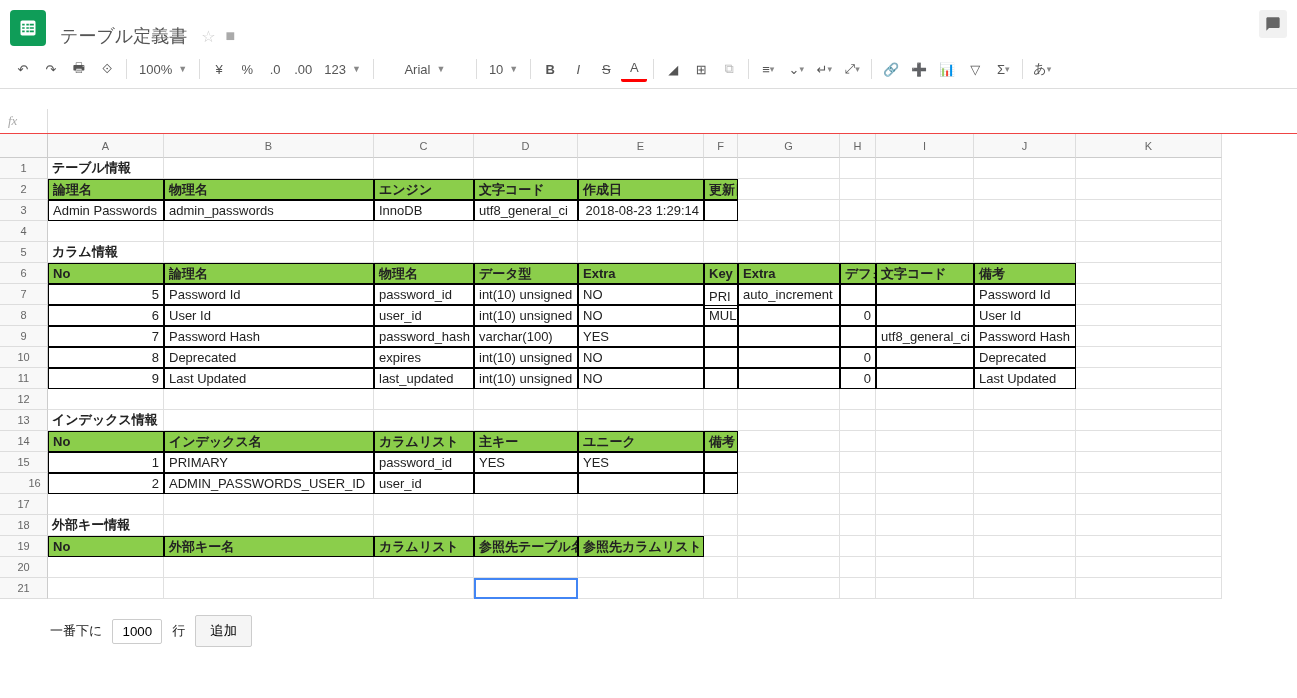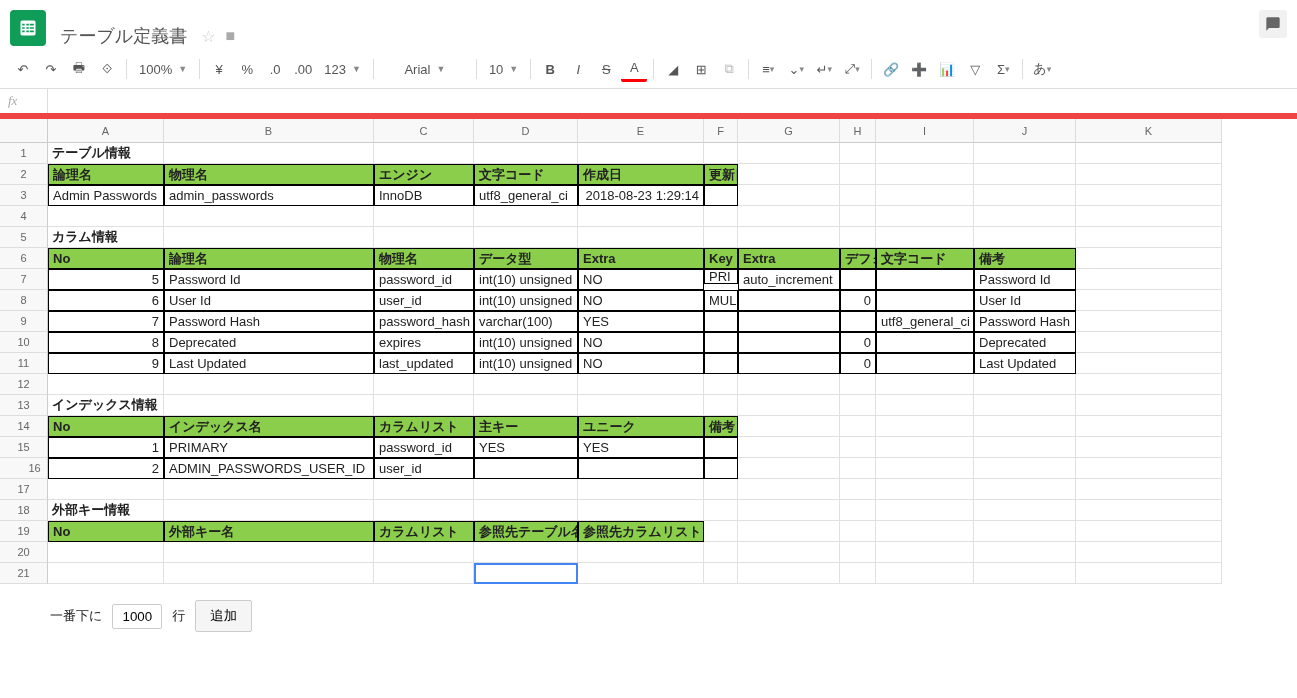"fx" .fx-row { border-bottom: 6px solid #ef4444 -> 1px solid #ef4444; margin-top: none -> 20px }
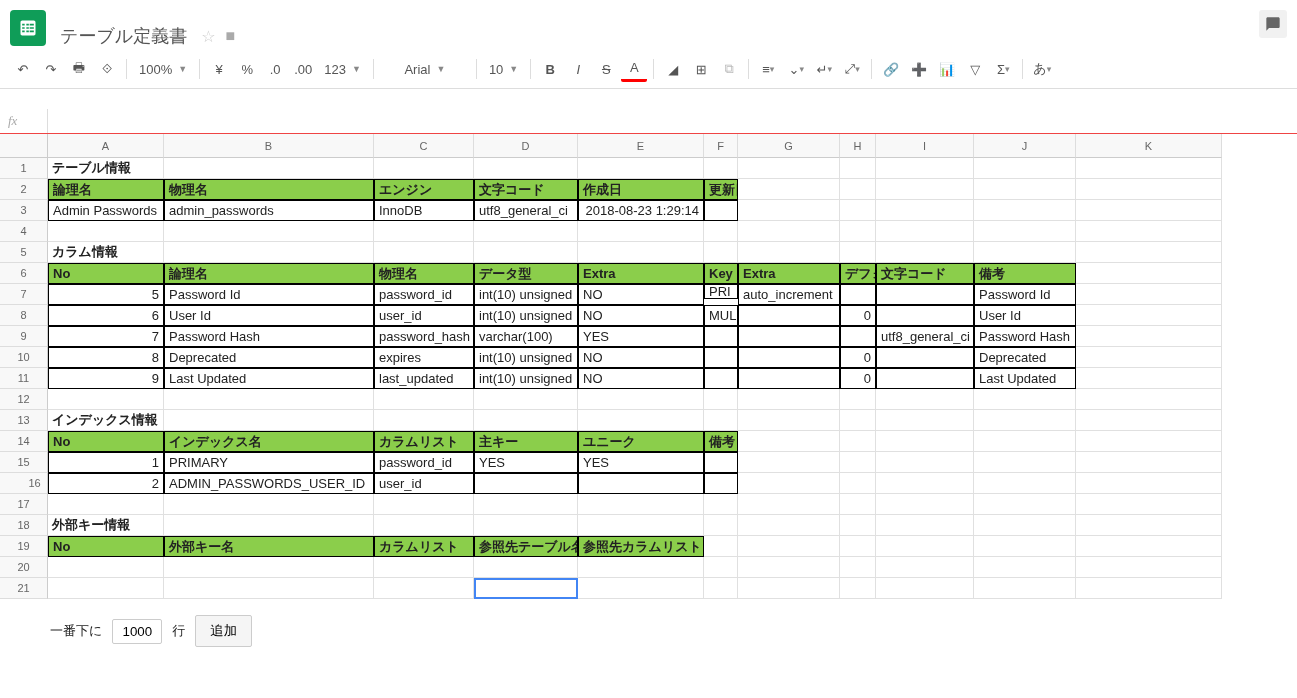"PRI" div.cell { height: 15px -> 25px }
